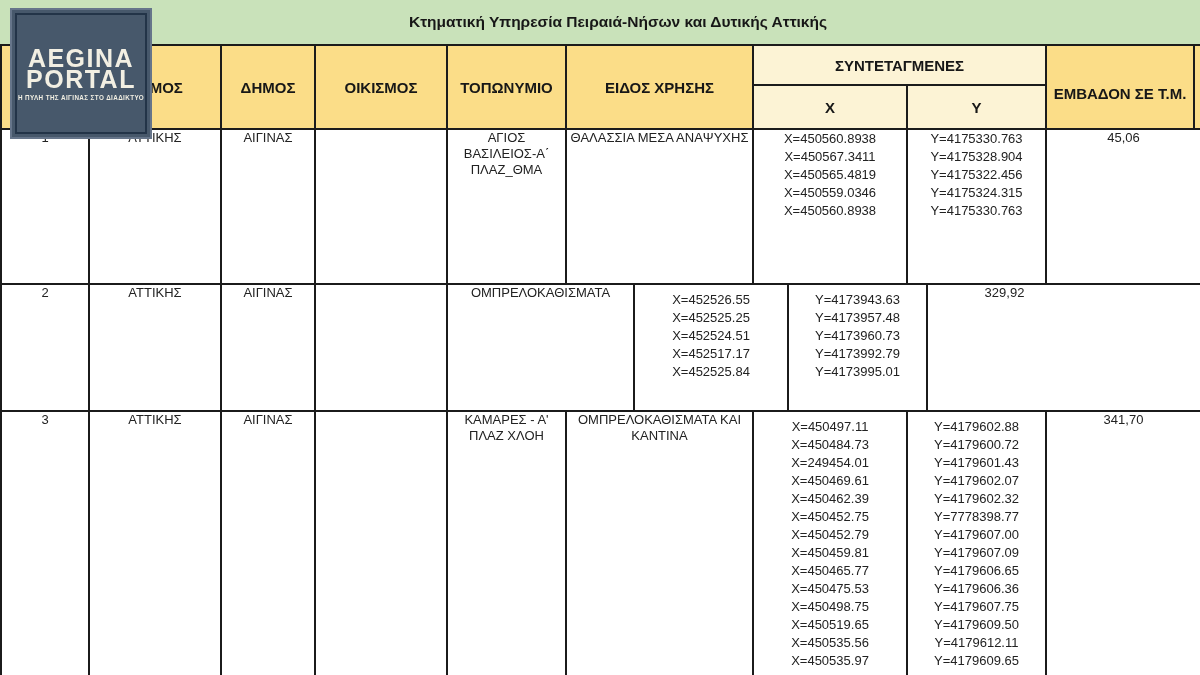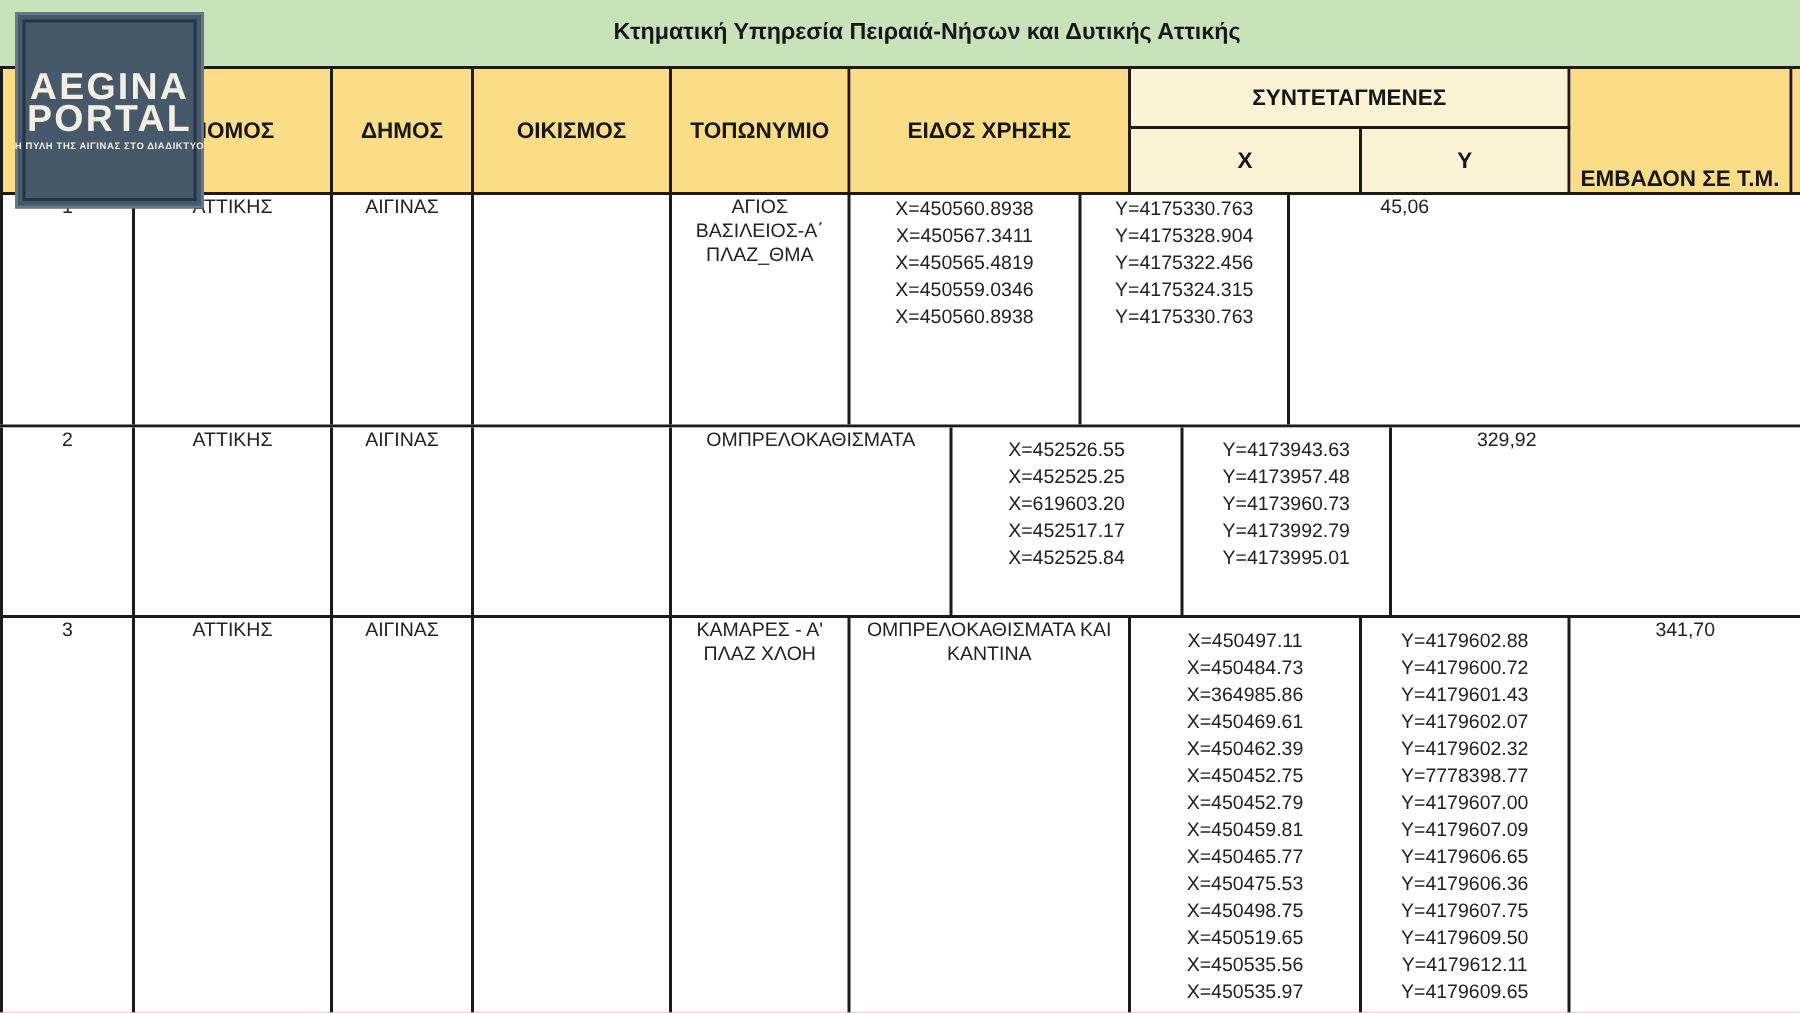"AEGINA" .logo { width: 126px -> 142px }
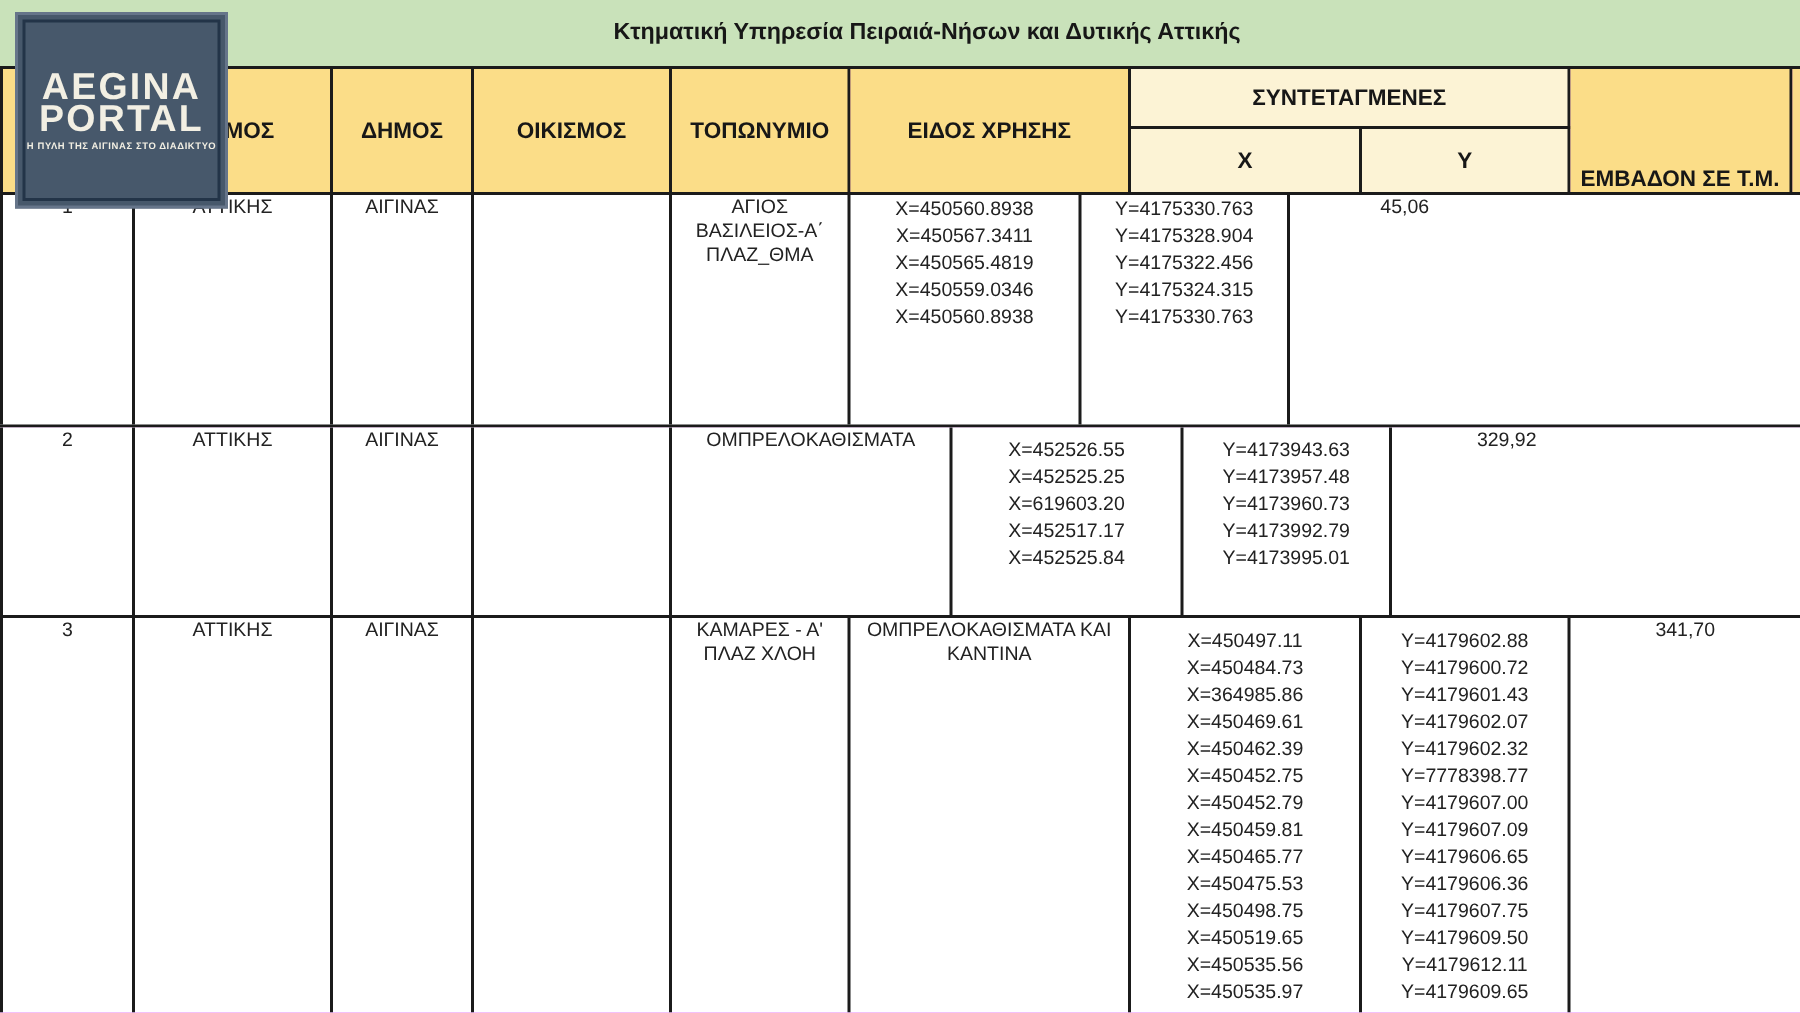"ΕΜΒΑΔΟΝ ΣΕ Τ.Μ." .hdr-emv { justify-content: flex-end -> center }
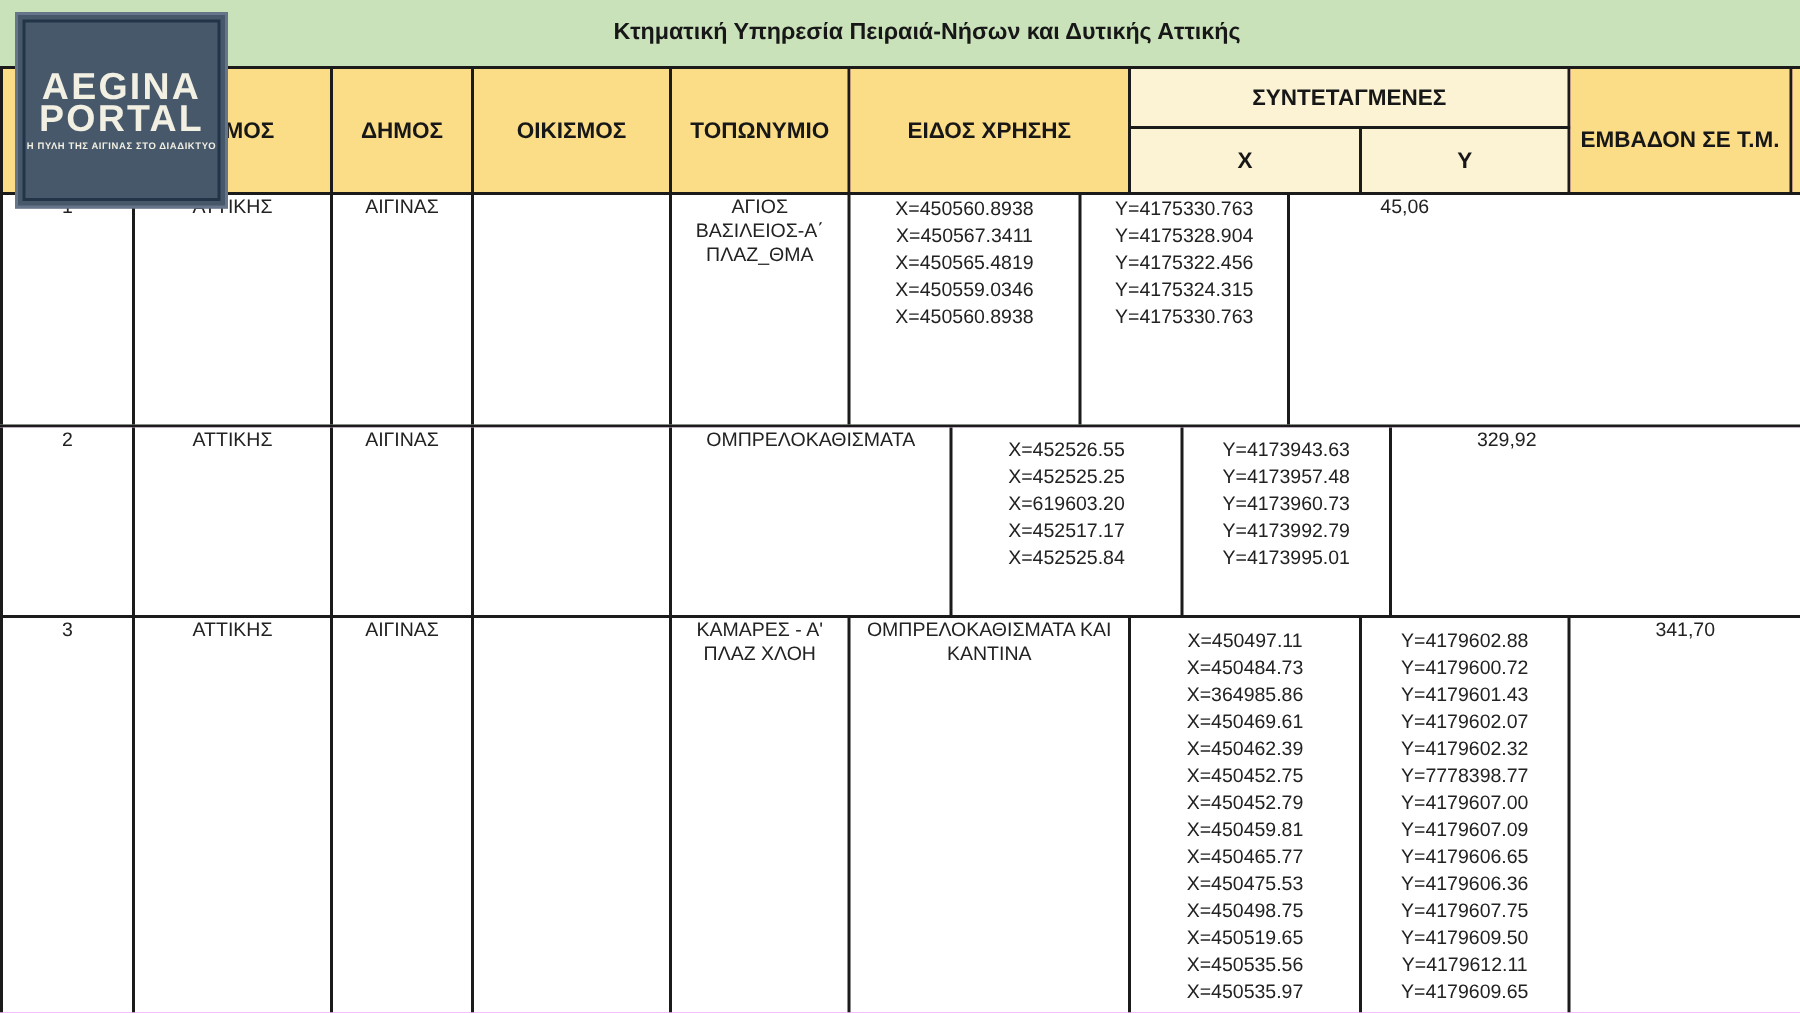"ΘΑΛΑΣΣΙΑ ΜΕΣΑ ΑΝΑΨΥΧΗΣ" div.cell { html: none -> <div>ΘΑΛΑΣΣΙΑ ΜΕΣΑ ΑΝΑΨΥΧΗΣ</div> }
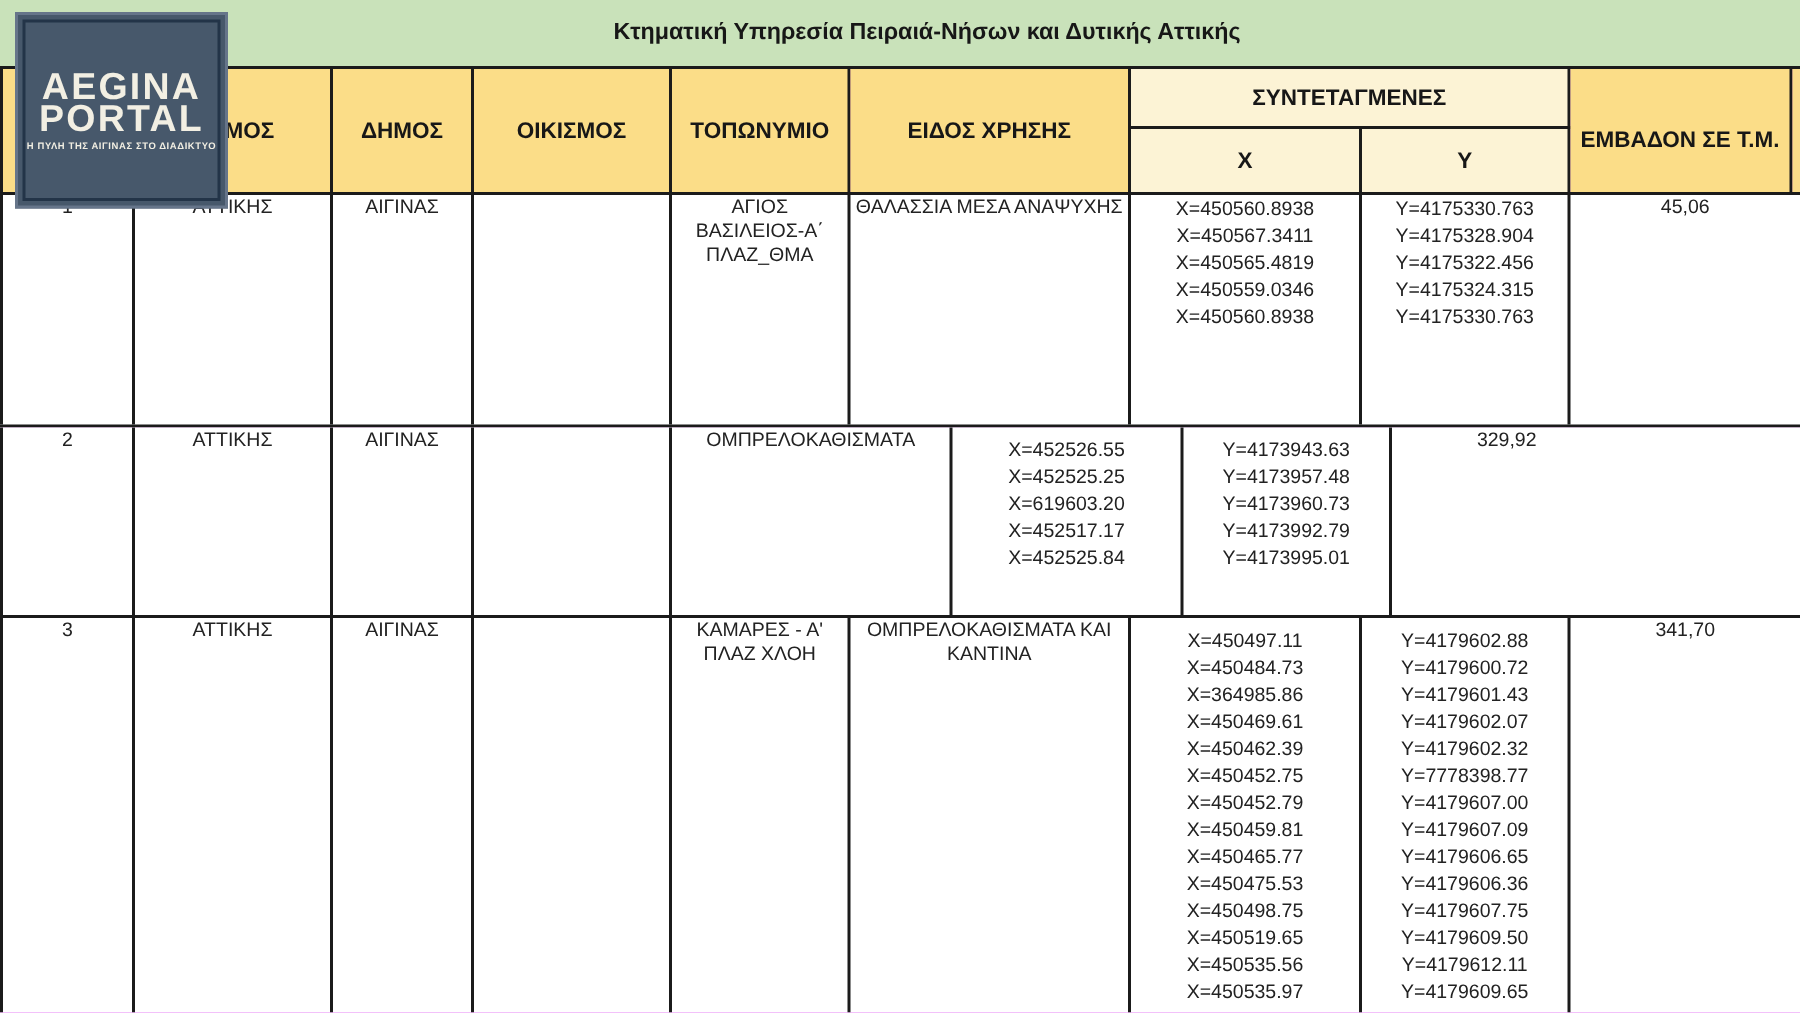"X=619603.20" div.coord-line { text: 619603.20 -> 452524.51 }
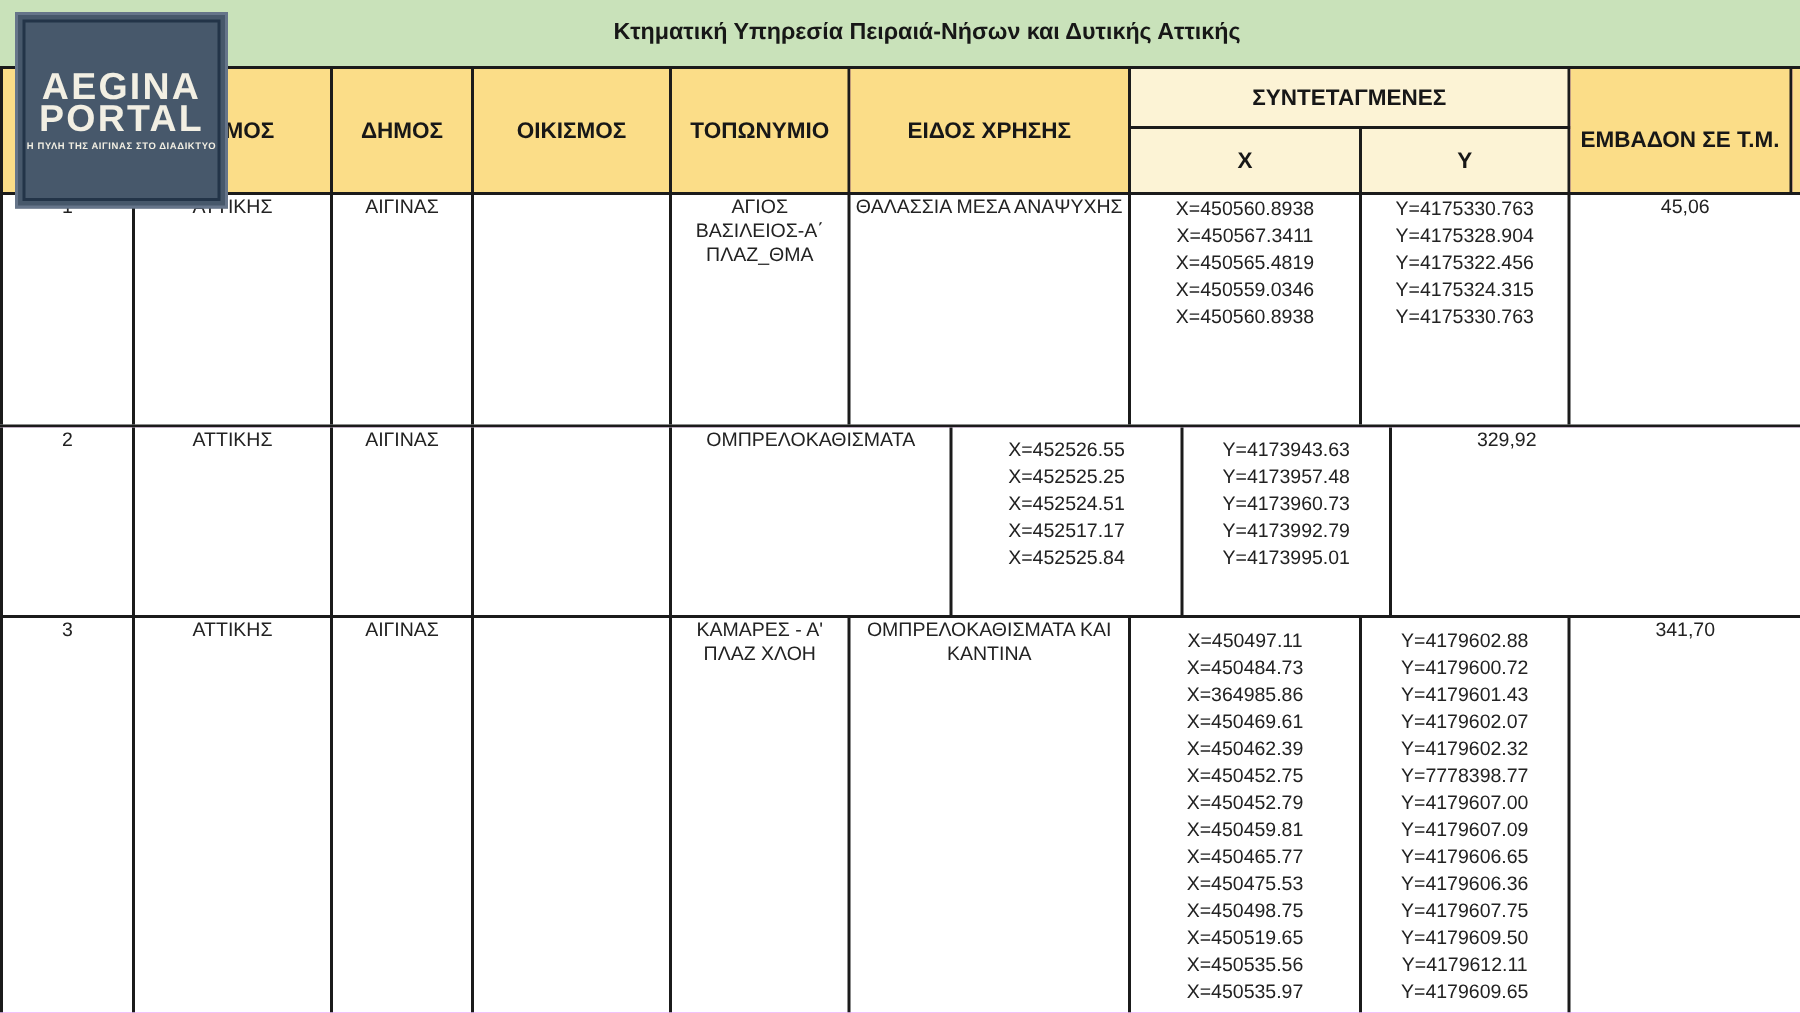"X=364985.86" div.coord-line { text: 364985.86 -> 249454.01 }
